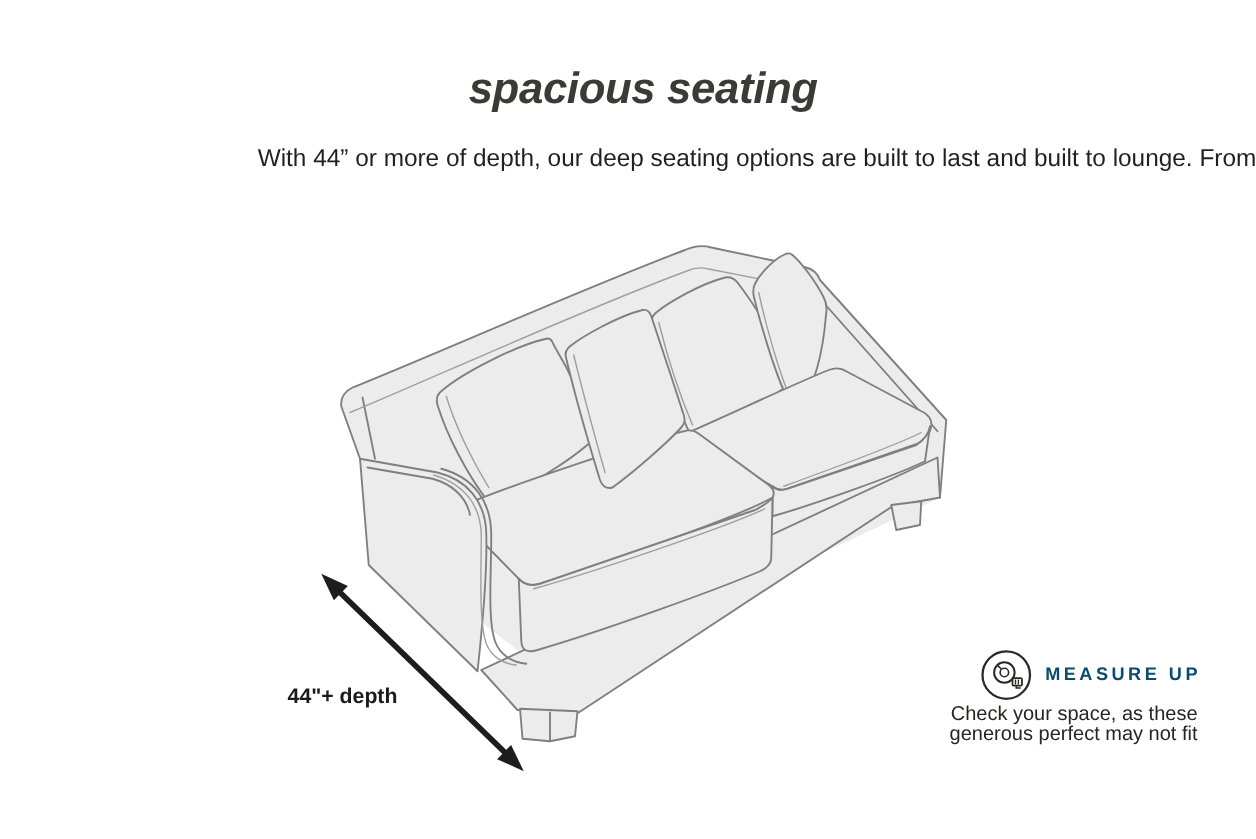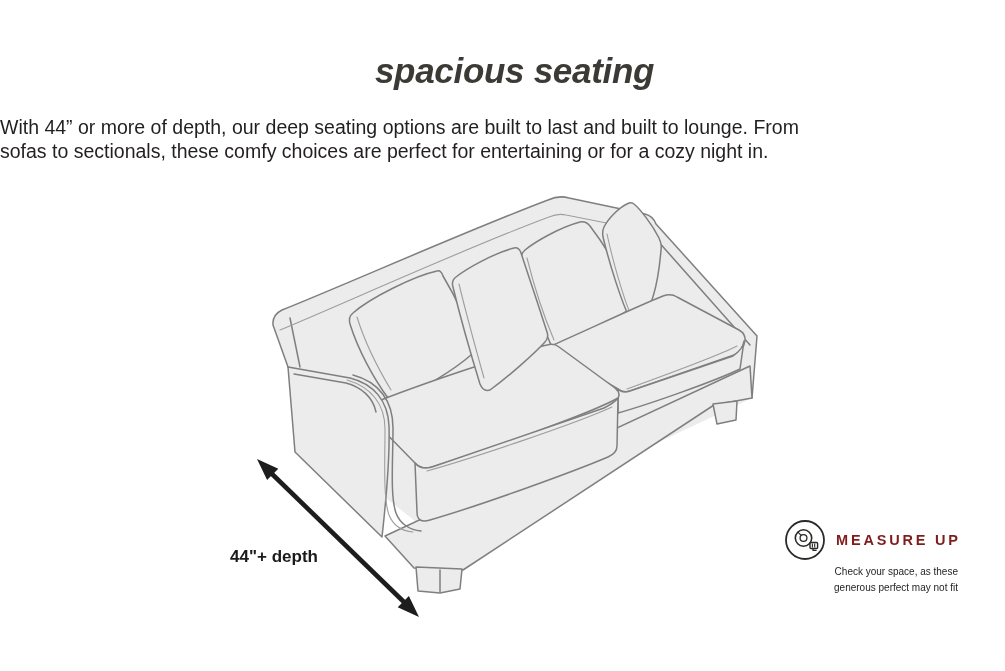"With 44” or more of" .intro { text-align: left -> right }
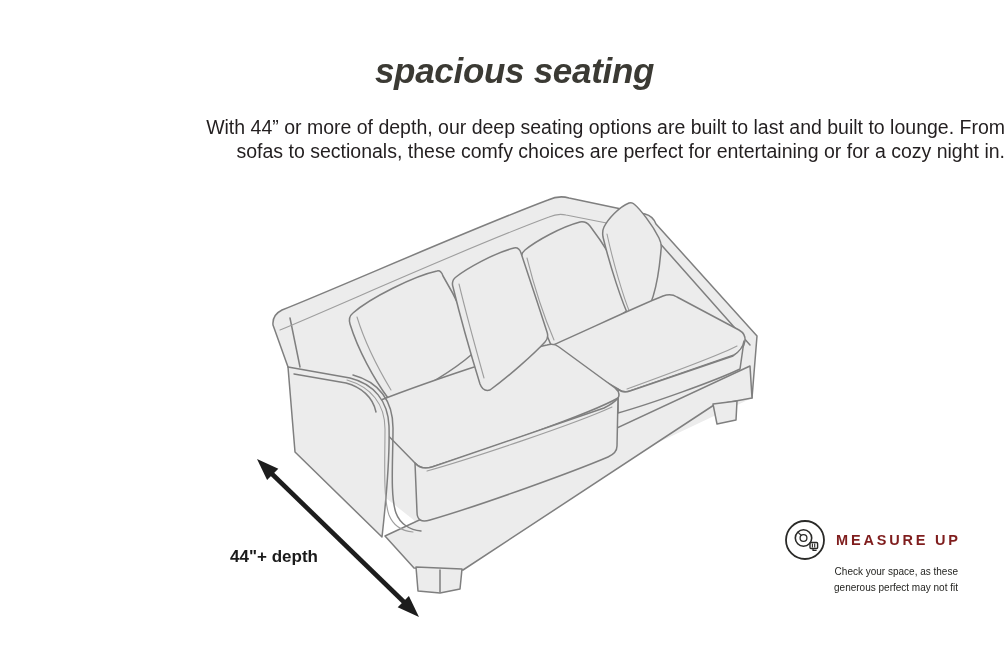"sofas to sectionals, these comfy" span { html: <span>sofas to sectionals, these comfy choices are perfect for entertaining or for a cozy night in.</span> -> none }
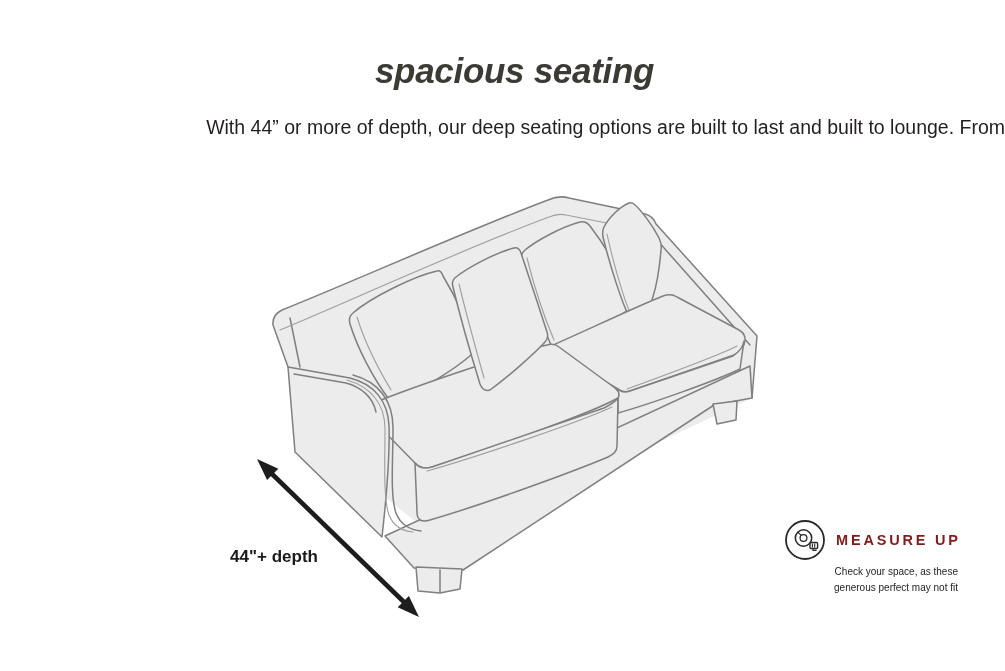"MEASURE UP" .mu-heading { color: #7f1d1d -> #0c4a6e }
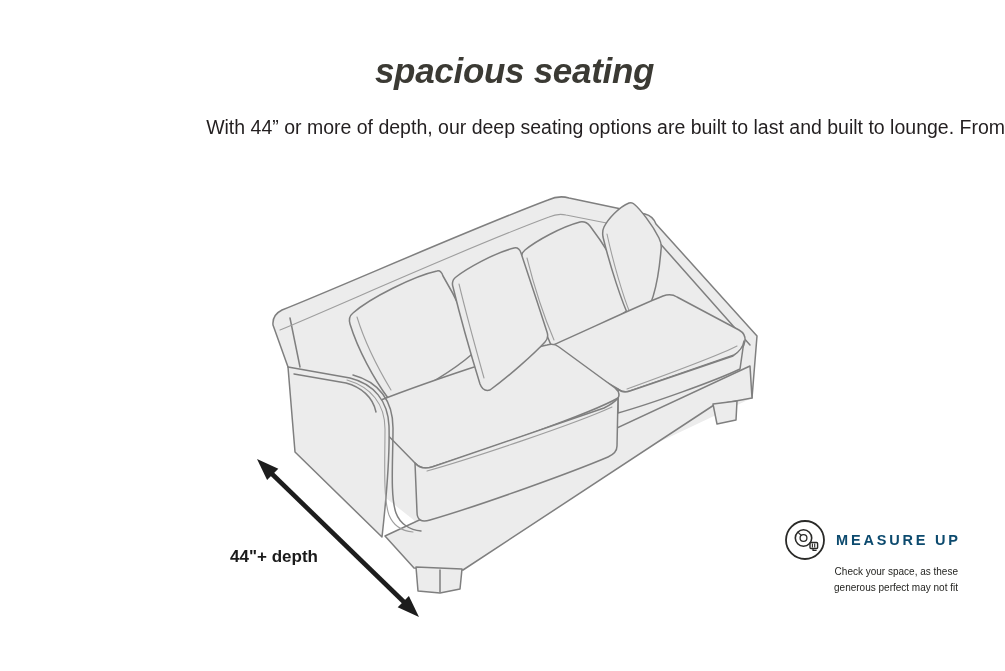"Check your space, as these" .mu-note { font-size: 10px -> 16px }
